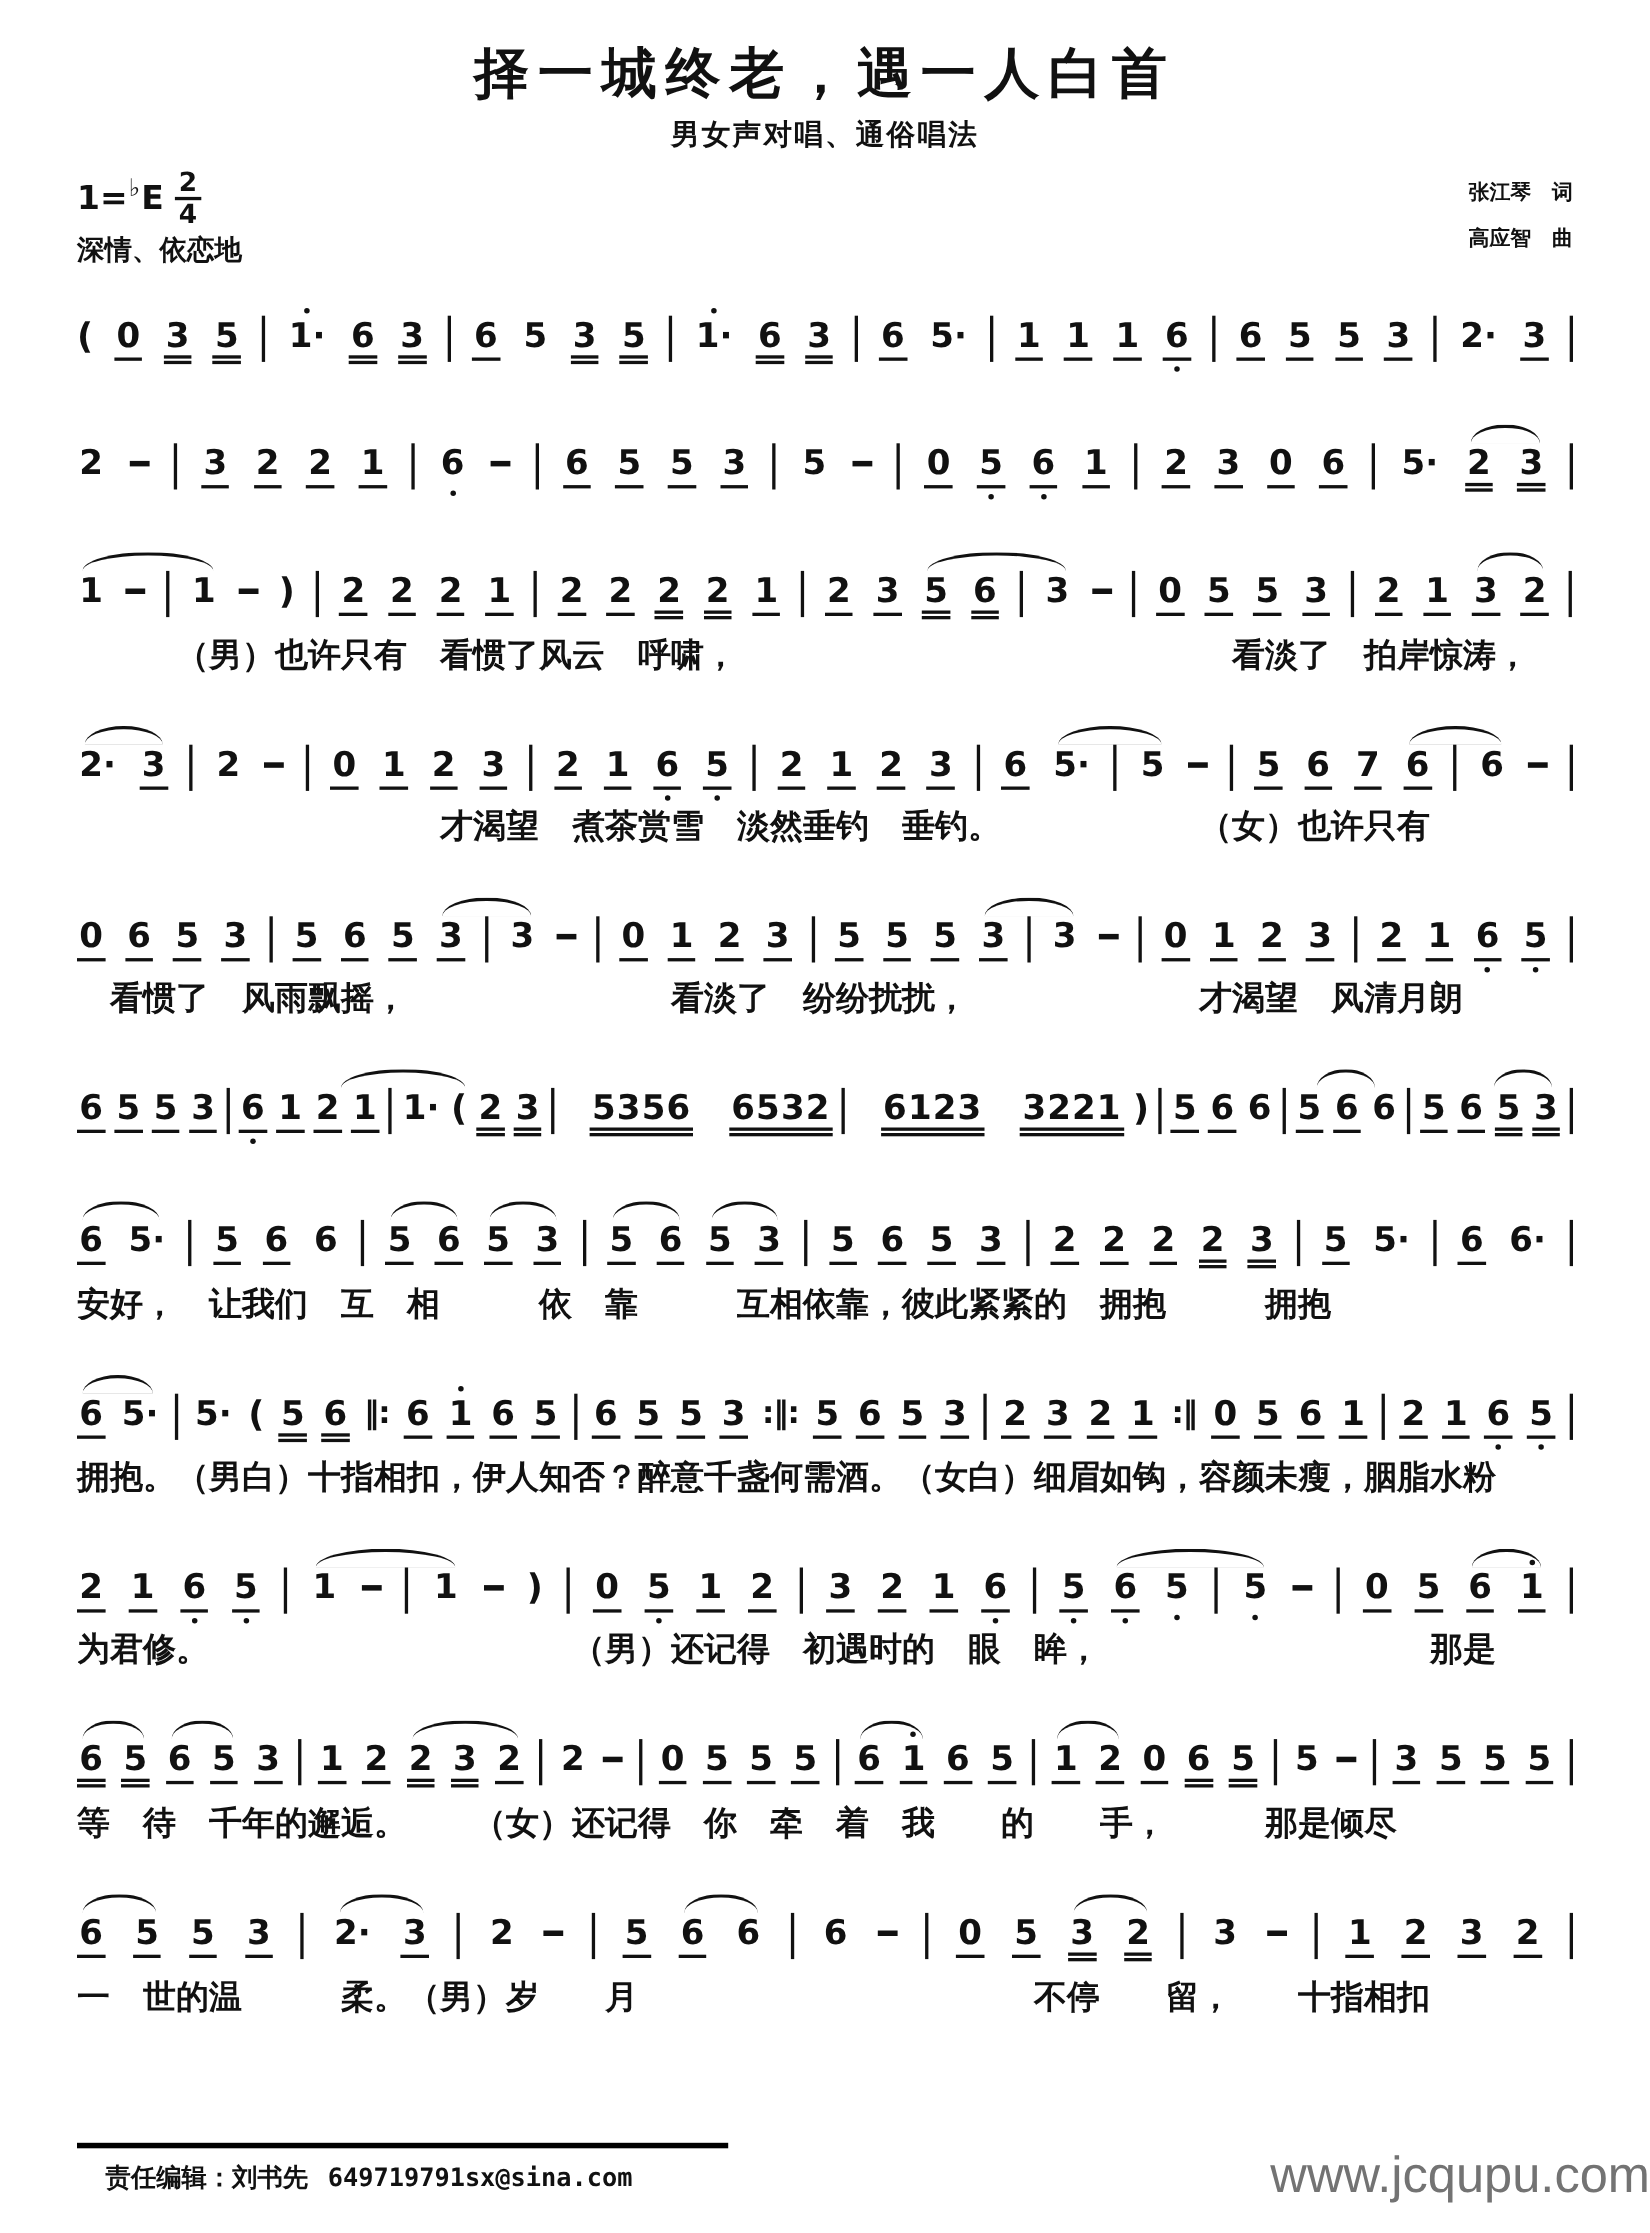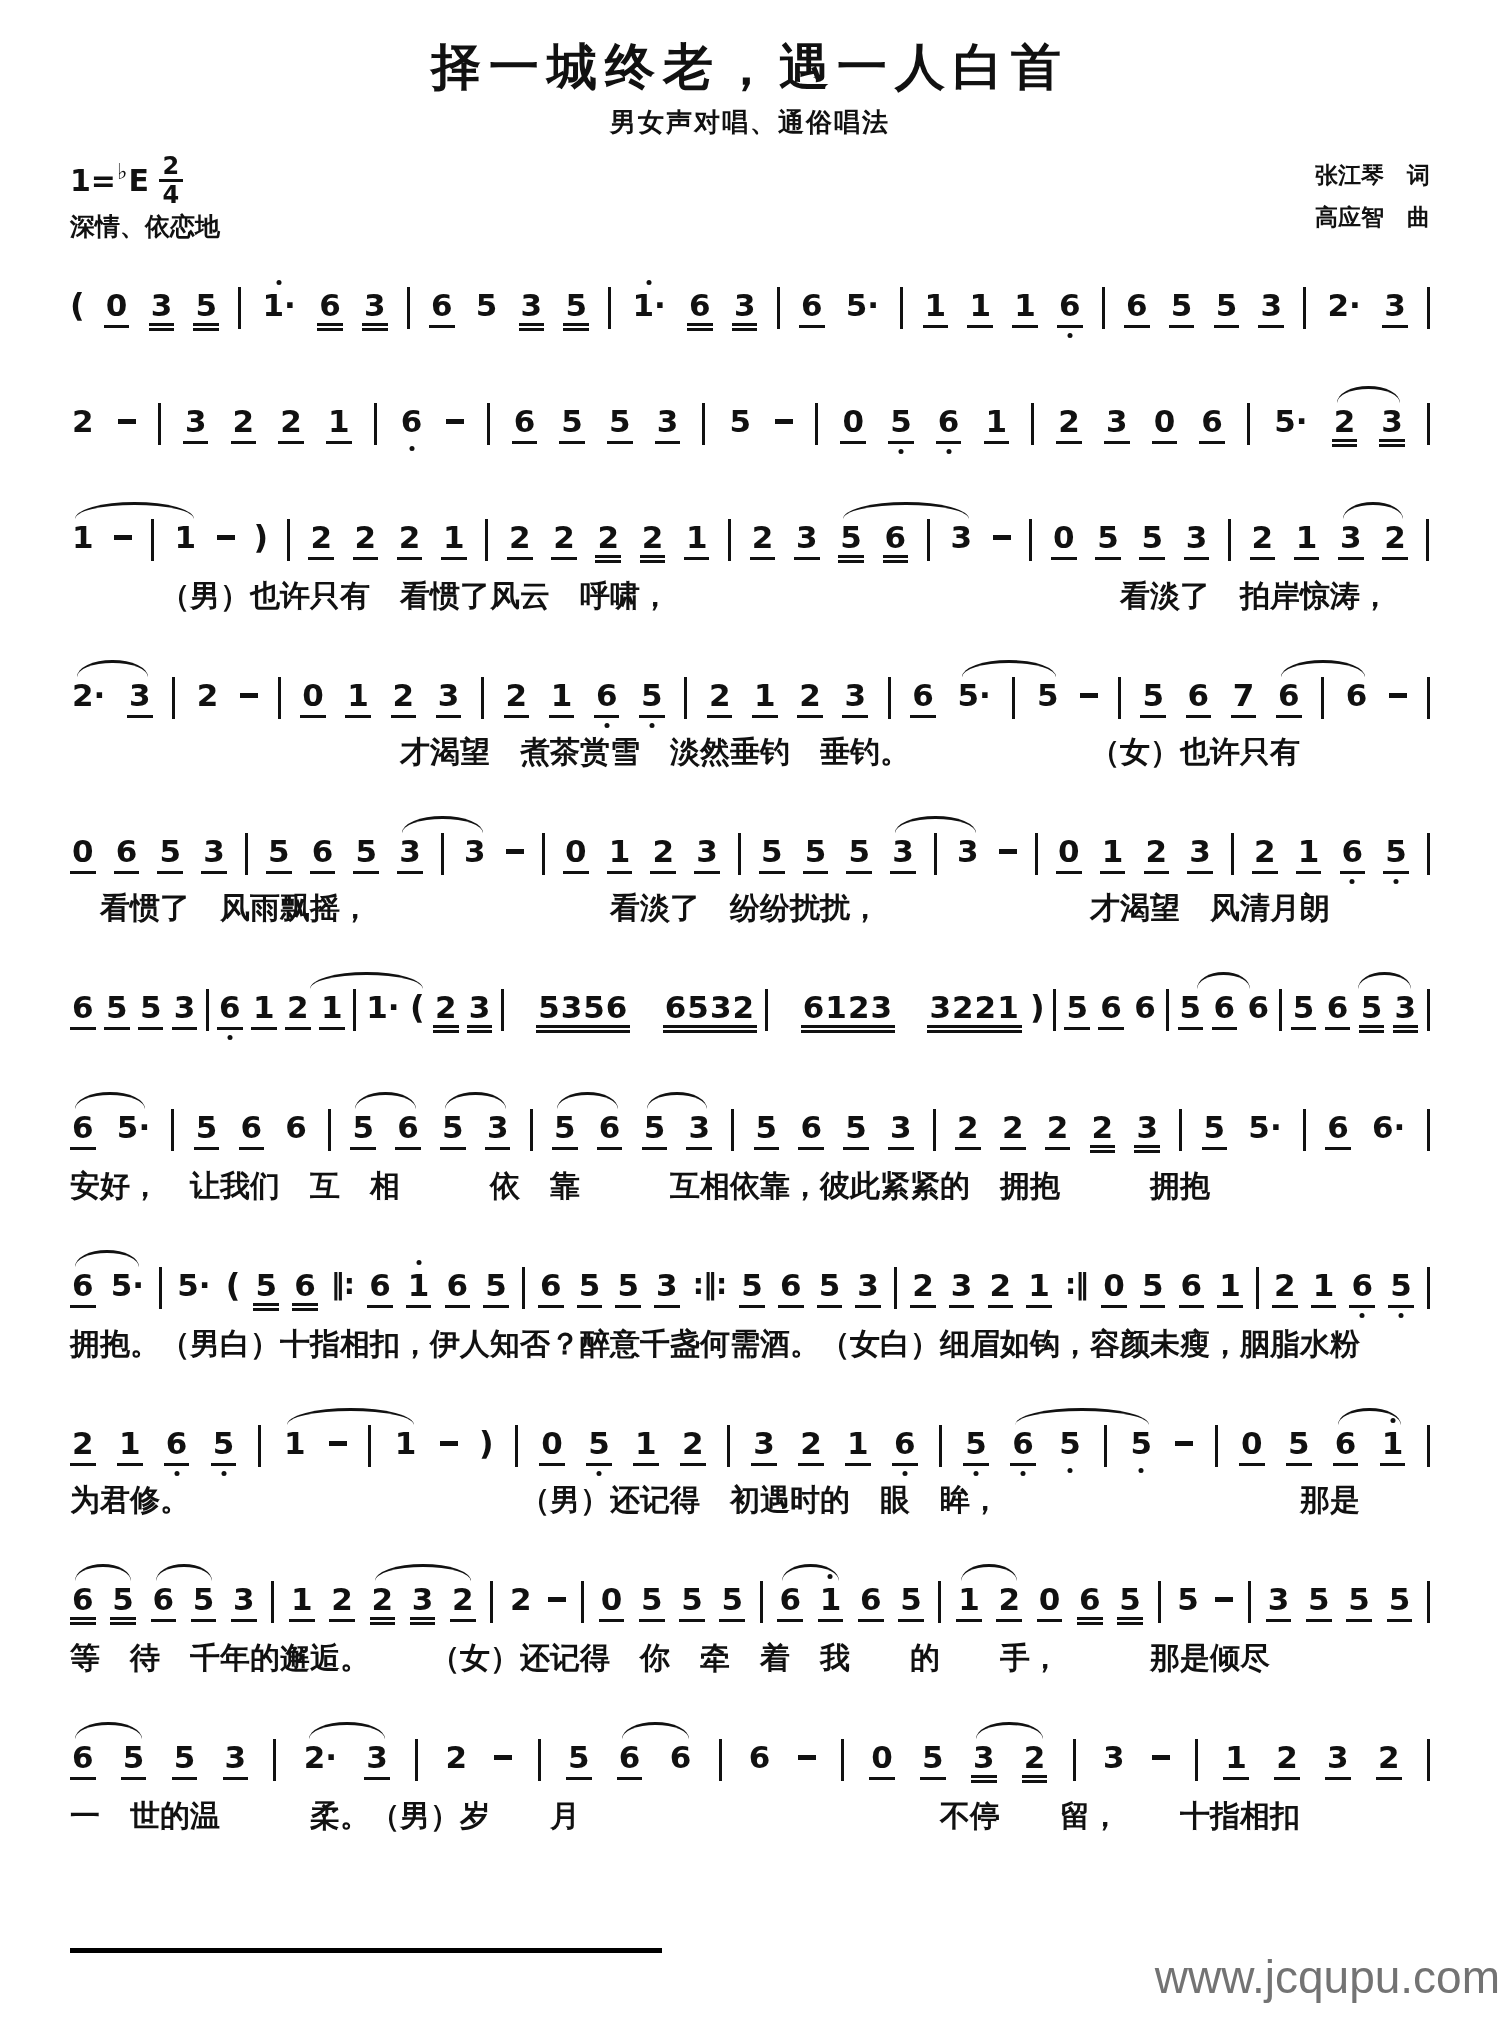"张江琴 词" .credits { font-size: 23px -> 19px }
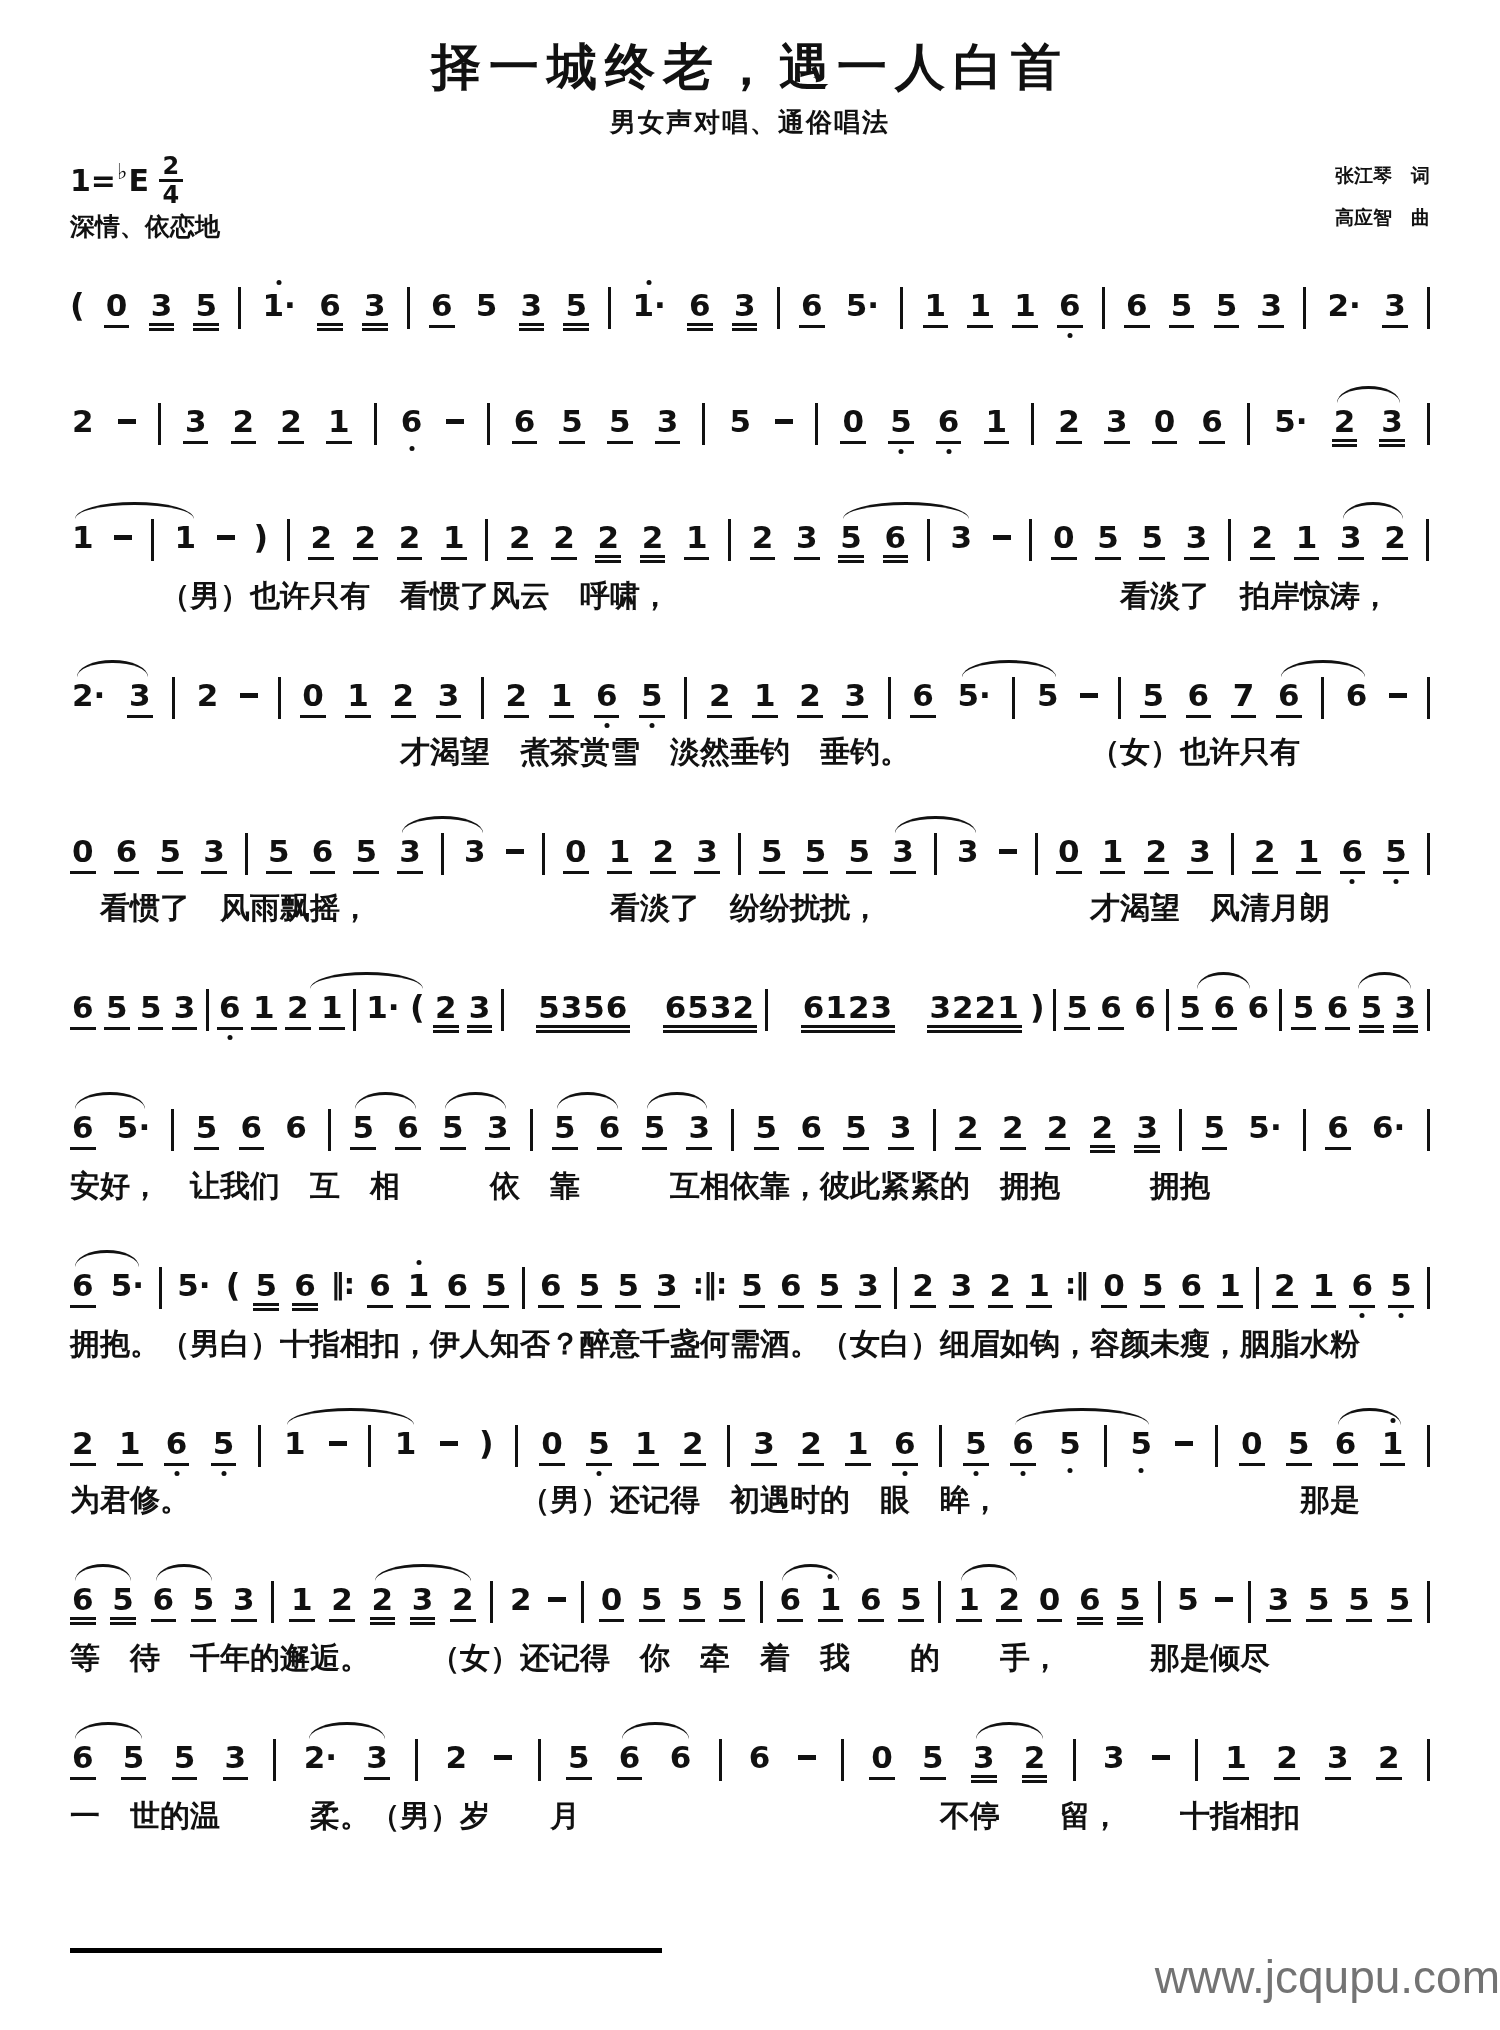"责任编辑：刘书先 649719791sx@sina.com" div.footer-text { html: none -> <div> <span>责任编辑：刘书先</span><span>649719791sx@sina.com</span> </div> }
